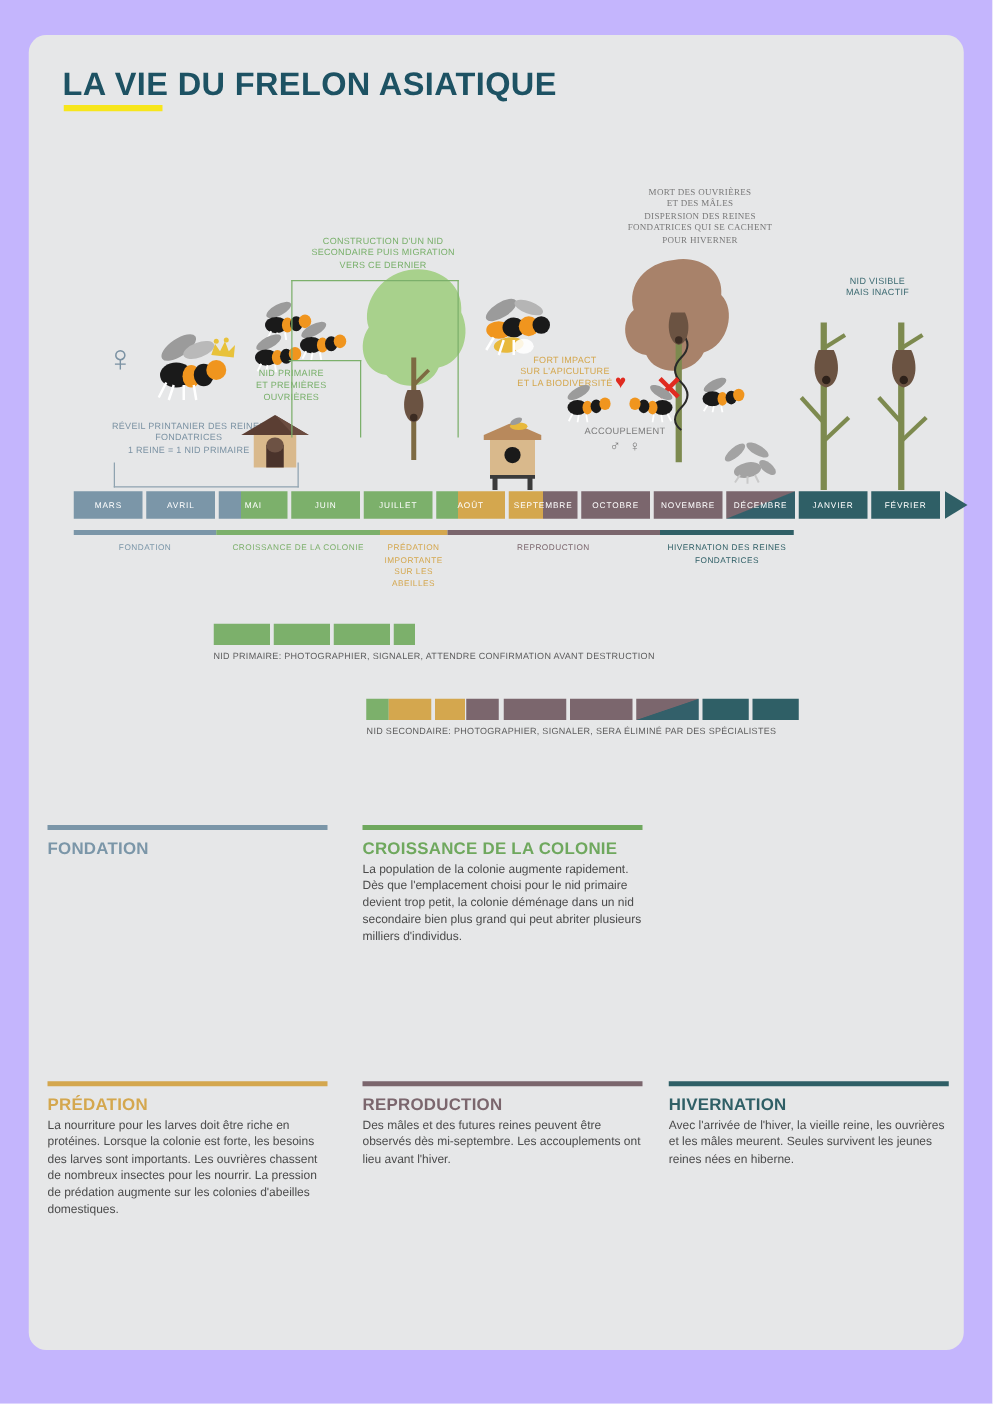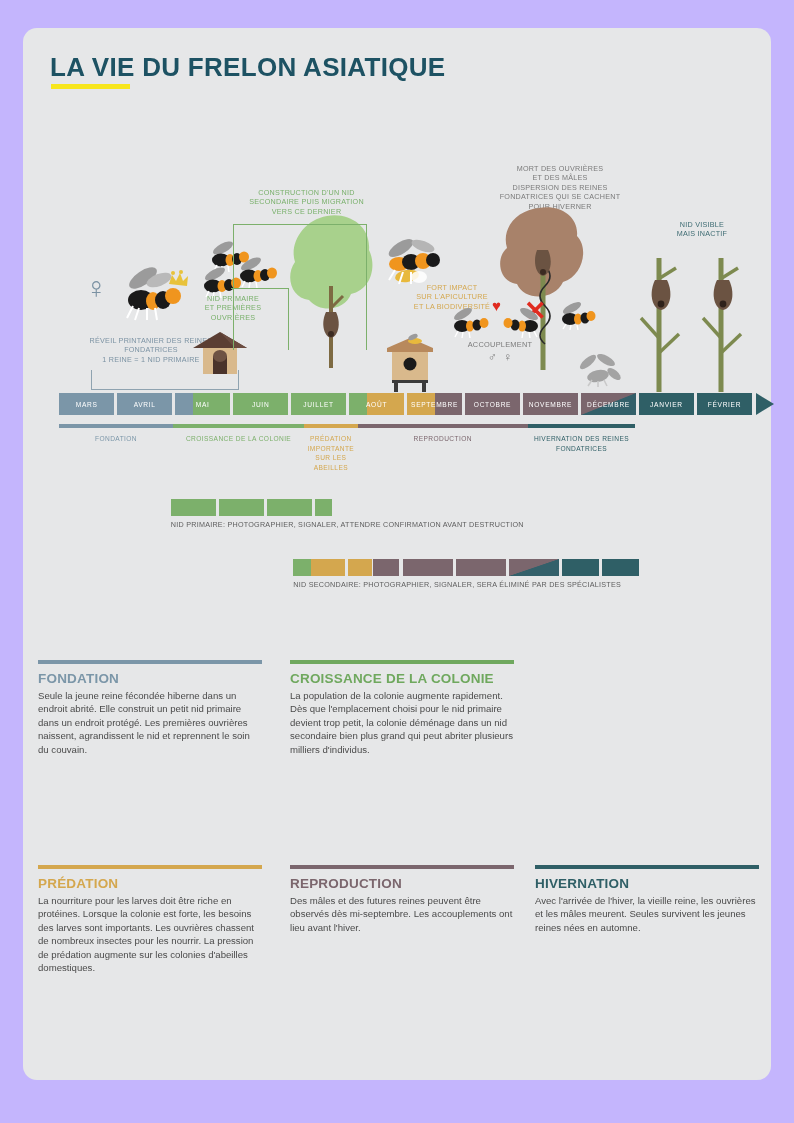"MORT DES OUVRIÈRES" div.lbl { font-family: none -> Liberation Serif, serif; top: 56px -> 42px }
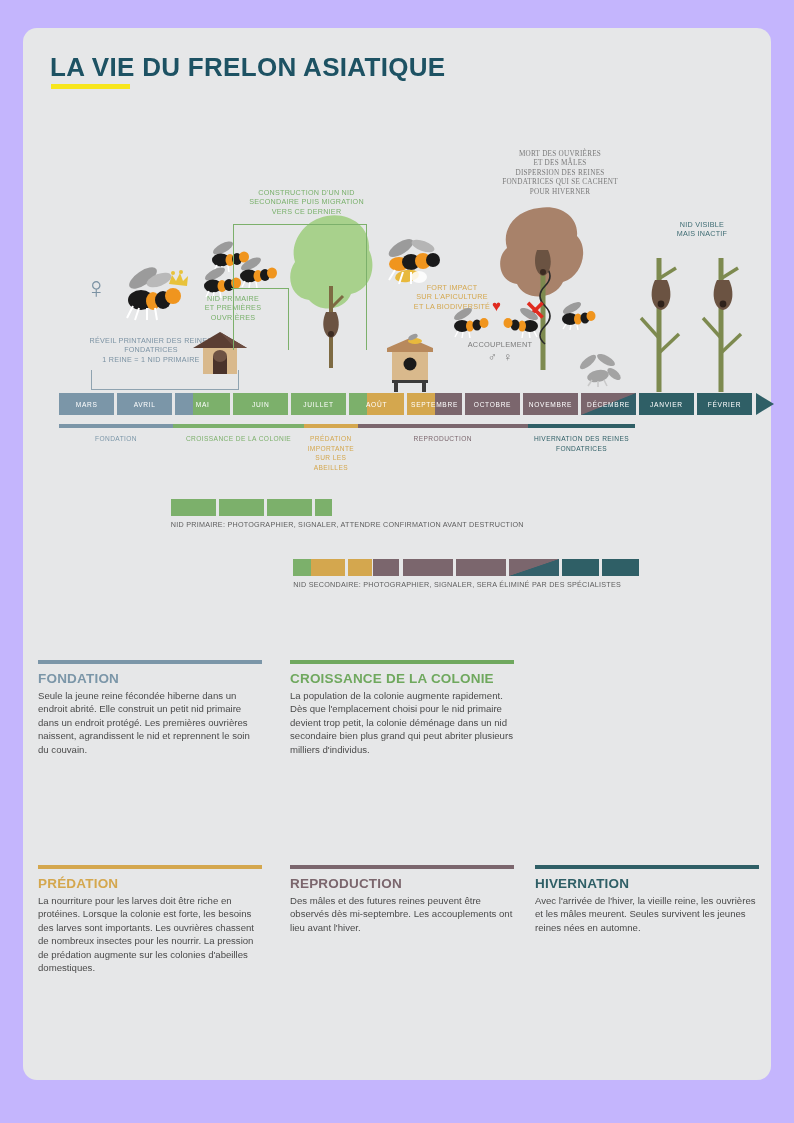"Seule la jeune reine fécondée" div.block-body { html: <div>Seule la jeune reine fécondée hiberne dans un endroit abrité. Elle construit un petit nid primaire dans un endroit protégé. Les premières ouvrières naissent, agrandissent le nid et reprennent le soin du couvain.</div> -> none }
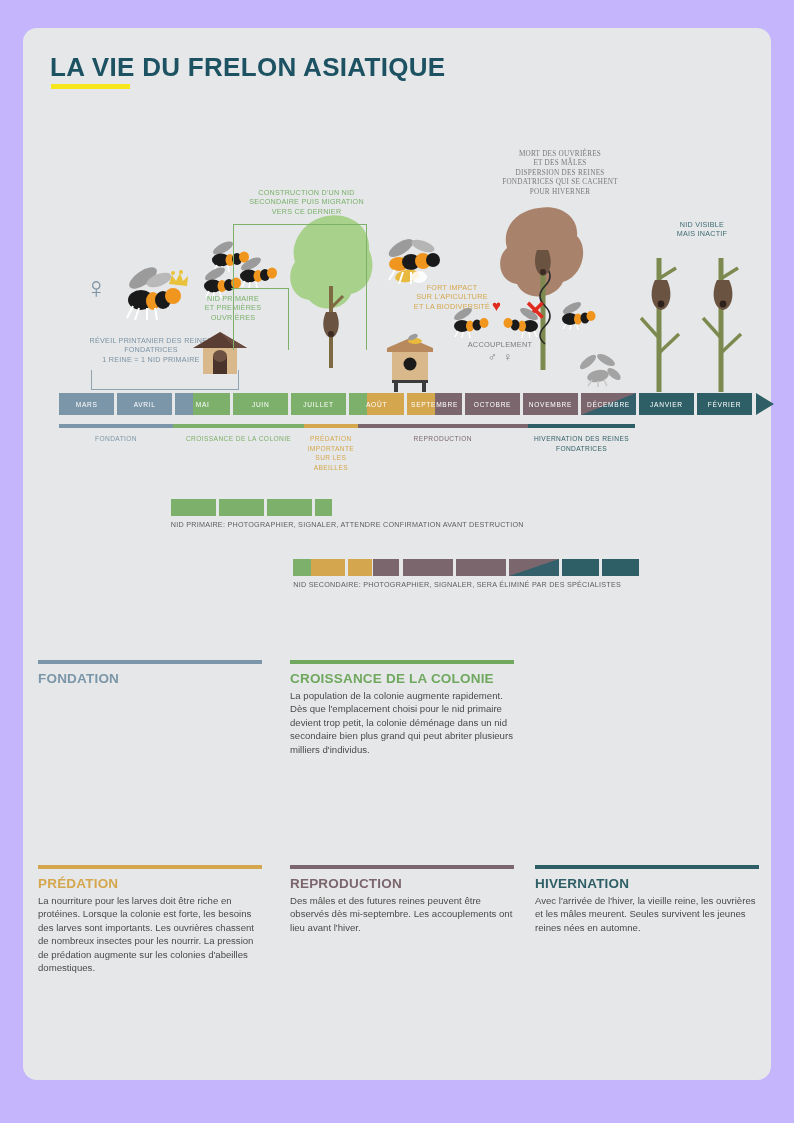"Avec l'arrivée de l'hiver, la" div.block-body { text: automne -> hiberne }
